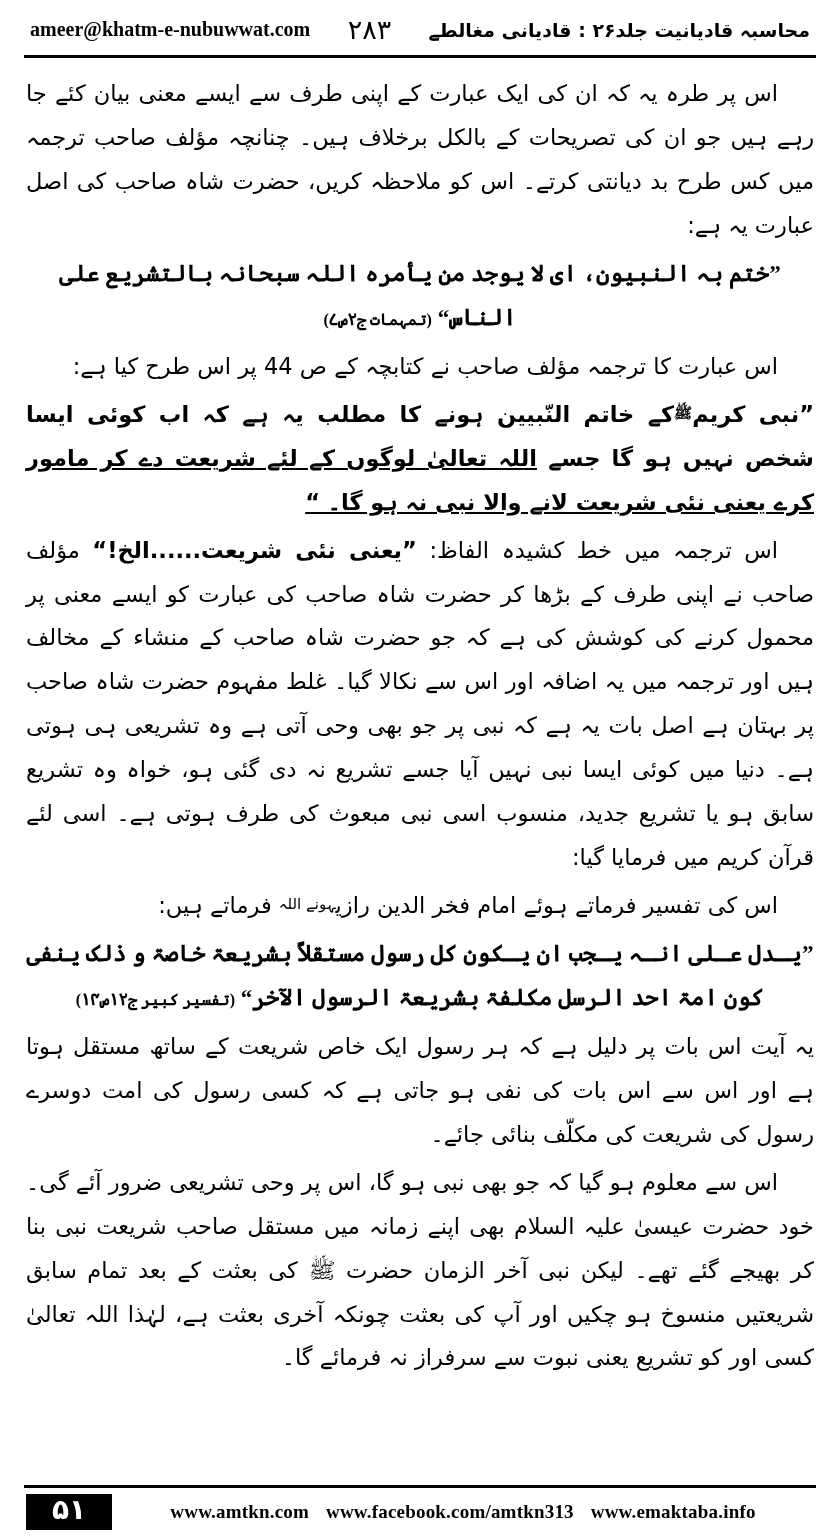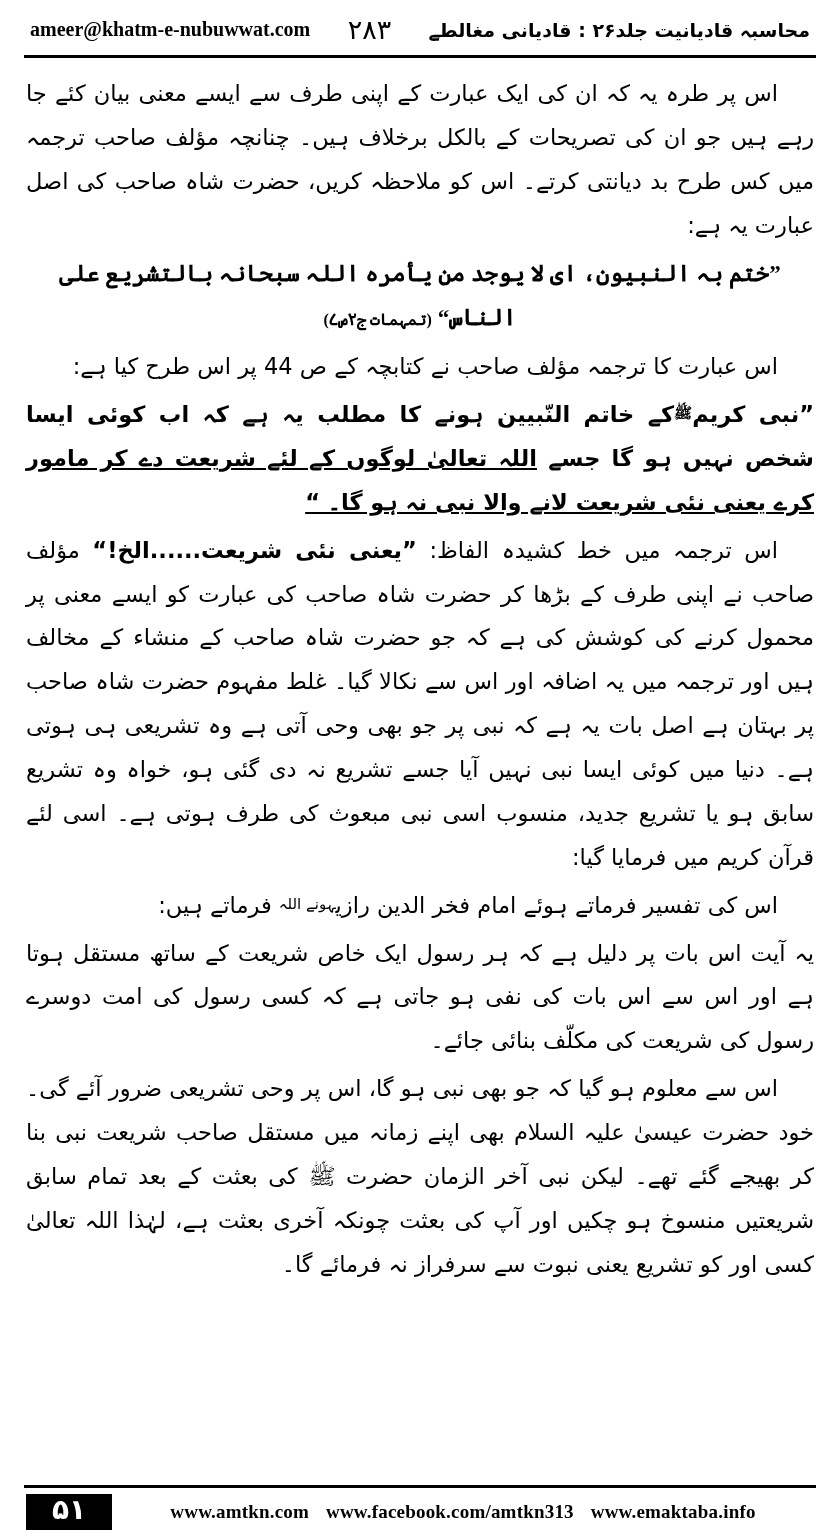"”یـدل عـلی انـہ یـجب ان" p.center { html: none -> <p><span>”یـدل عـلی انـہ یـجب ان یـکون کل رسول مستقلاً بشریعۃ خاصۃ و ذلک ینفی کون امۃ احد الرسل مکلفۃ بشریعۃ الرسول الآخر“</span> <span>(تفسیر کبیر ج۱۲ص۱۴)</span></p> }
